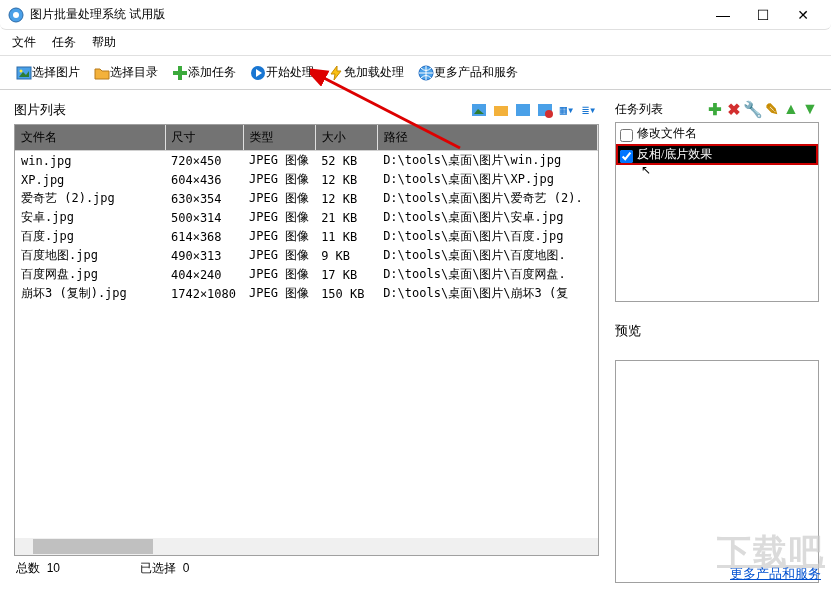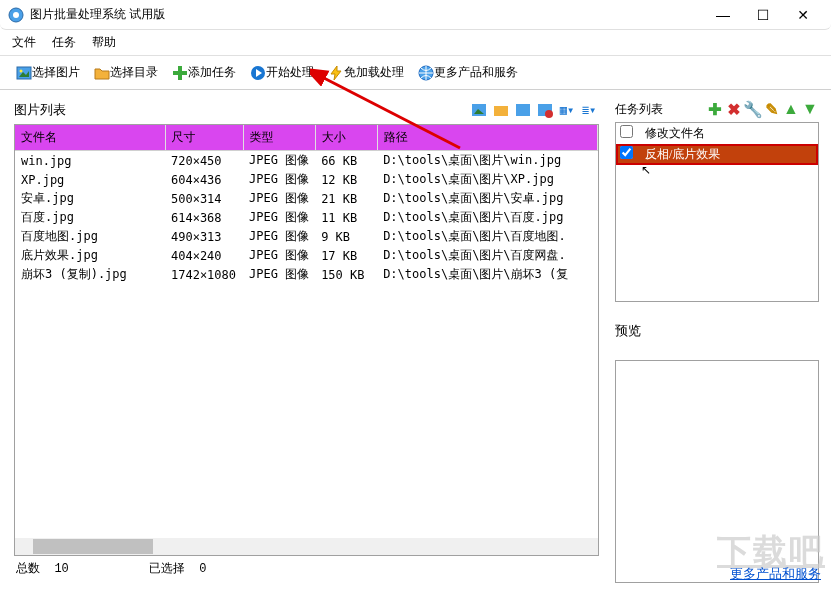"文件名" th { background: #d946ef -> #737373 }
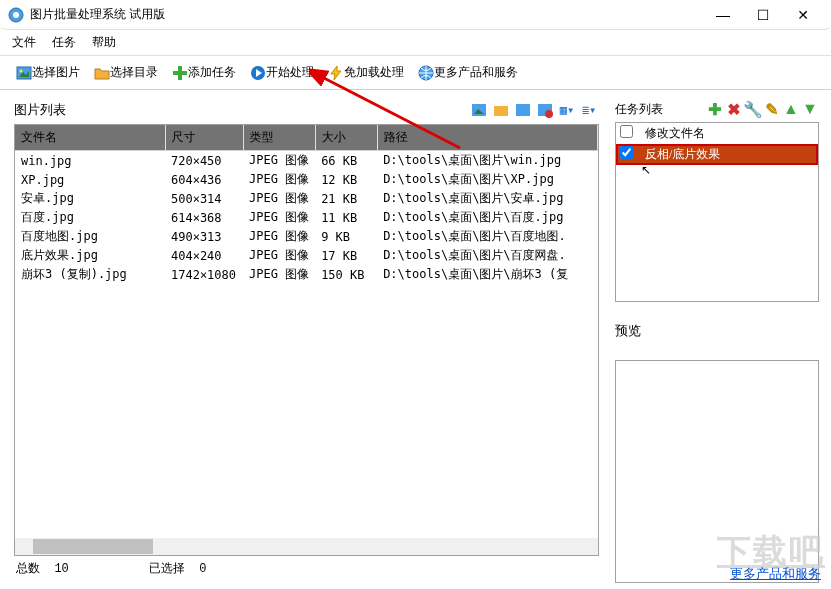"修改文件名" .task-item { align-items: flex-start -> flex-end; gap: 12px -> 4px }
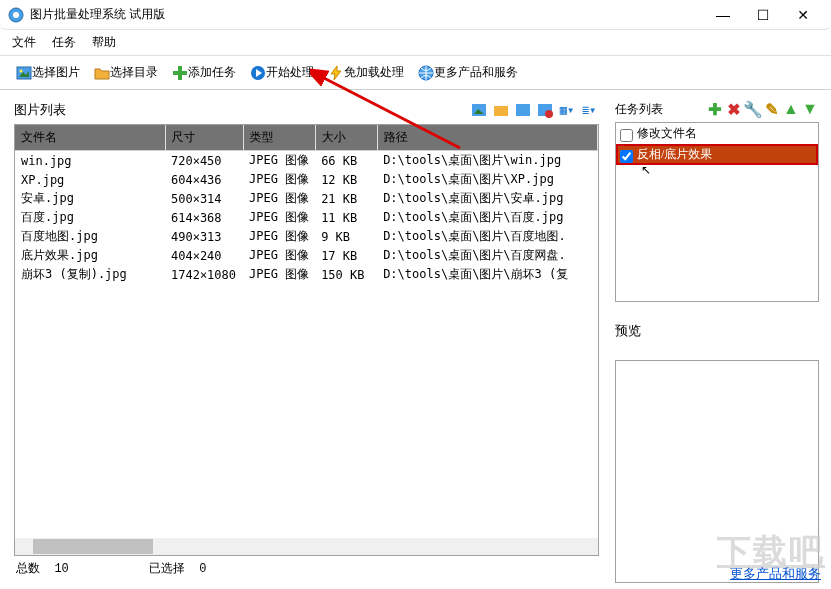"66 KB" td { text: 66 -> 52 }
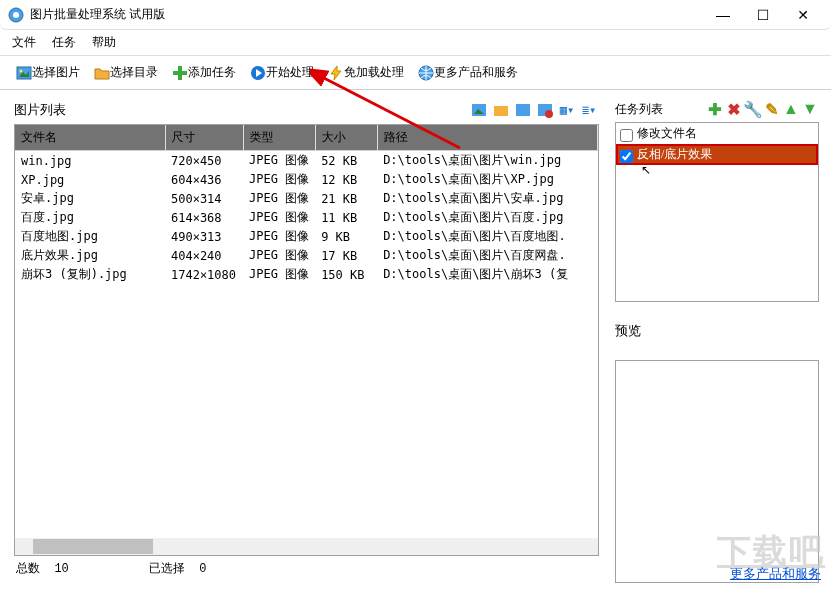"反相/底片效果" .task-item.selected { background: #c2410c -> #000000 }
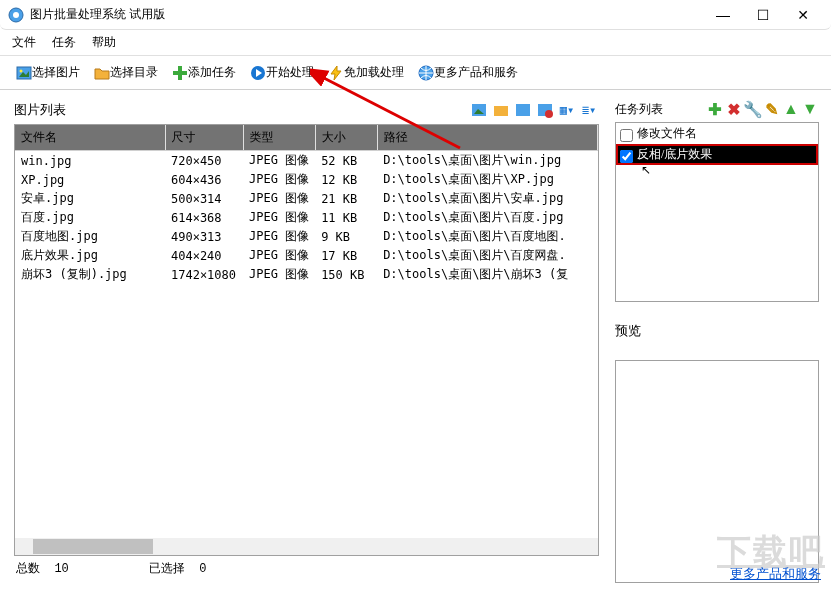"爱奇艺 (2).jpg" tr { html: none -> <tr> <td>爱奇艺 (2).jpg</td> <td>630×354</td> <td>JPEG 图像</td> <td>12 KB</td> <td>D:\tools\桌面\图片\爱奇艺 (2).</td> </tr> }
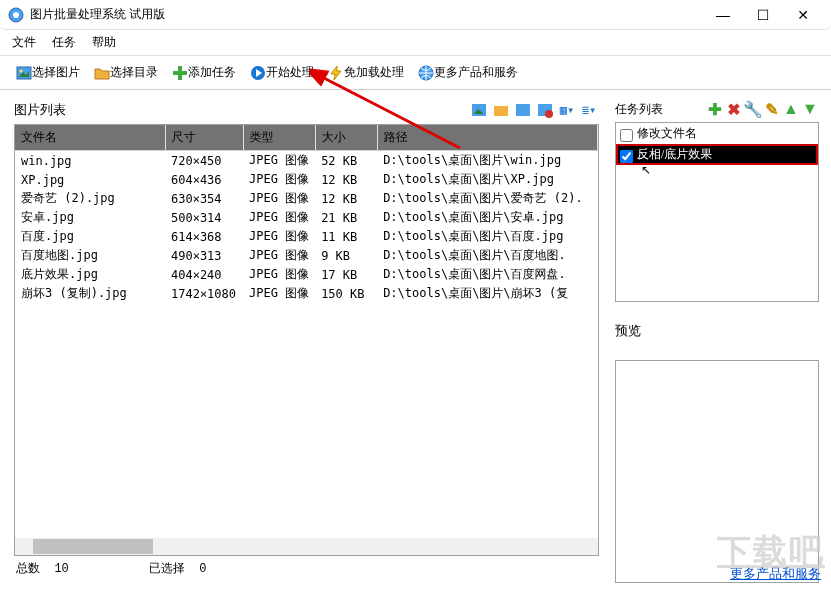"底片效果.jpg" td { text: 底片效果.jpg -> 百度网盘.jpg }
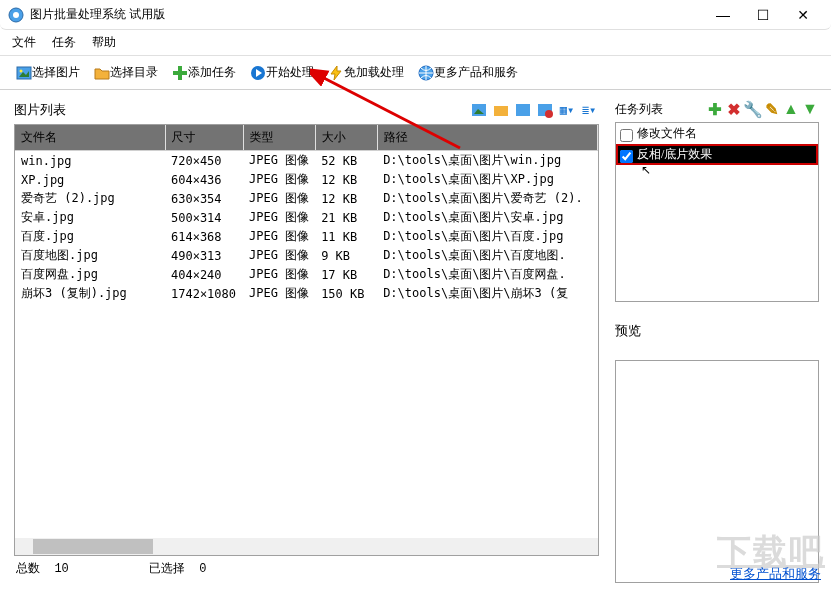"总数 10" .status-line { font-family: Liberation Mono, monospace -> Liberation Sans, sans-serif }
